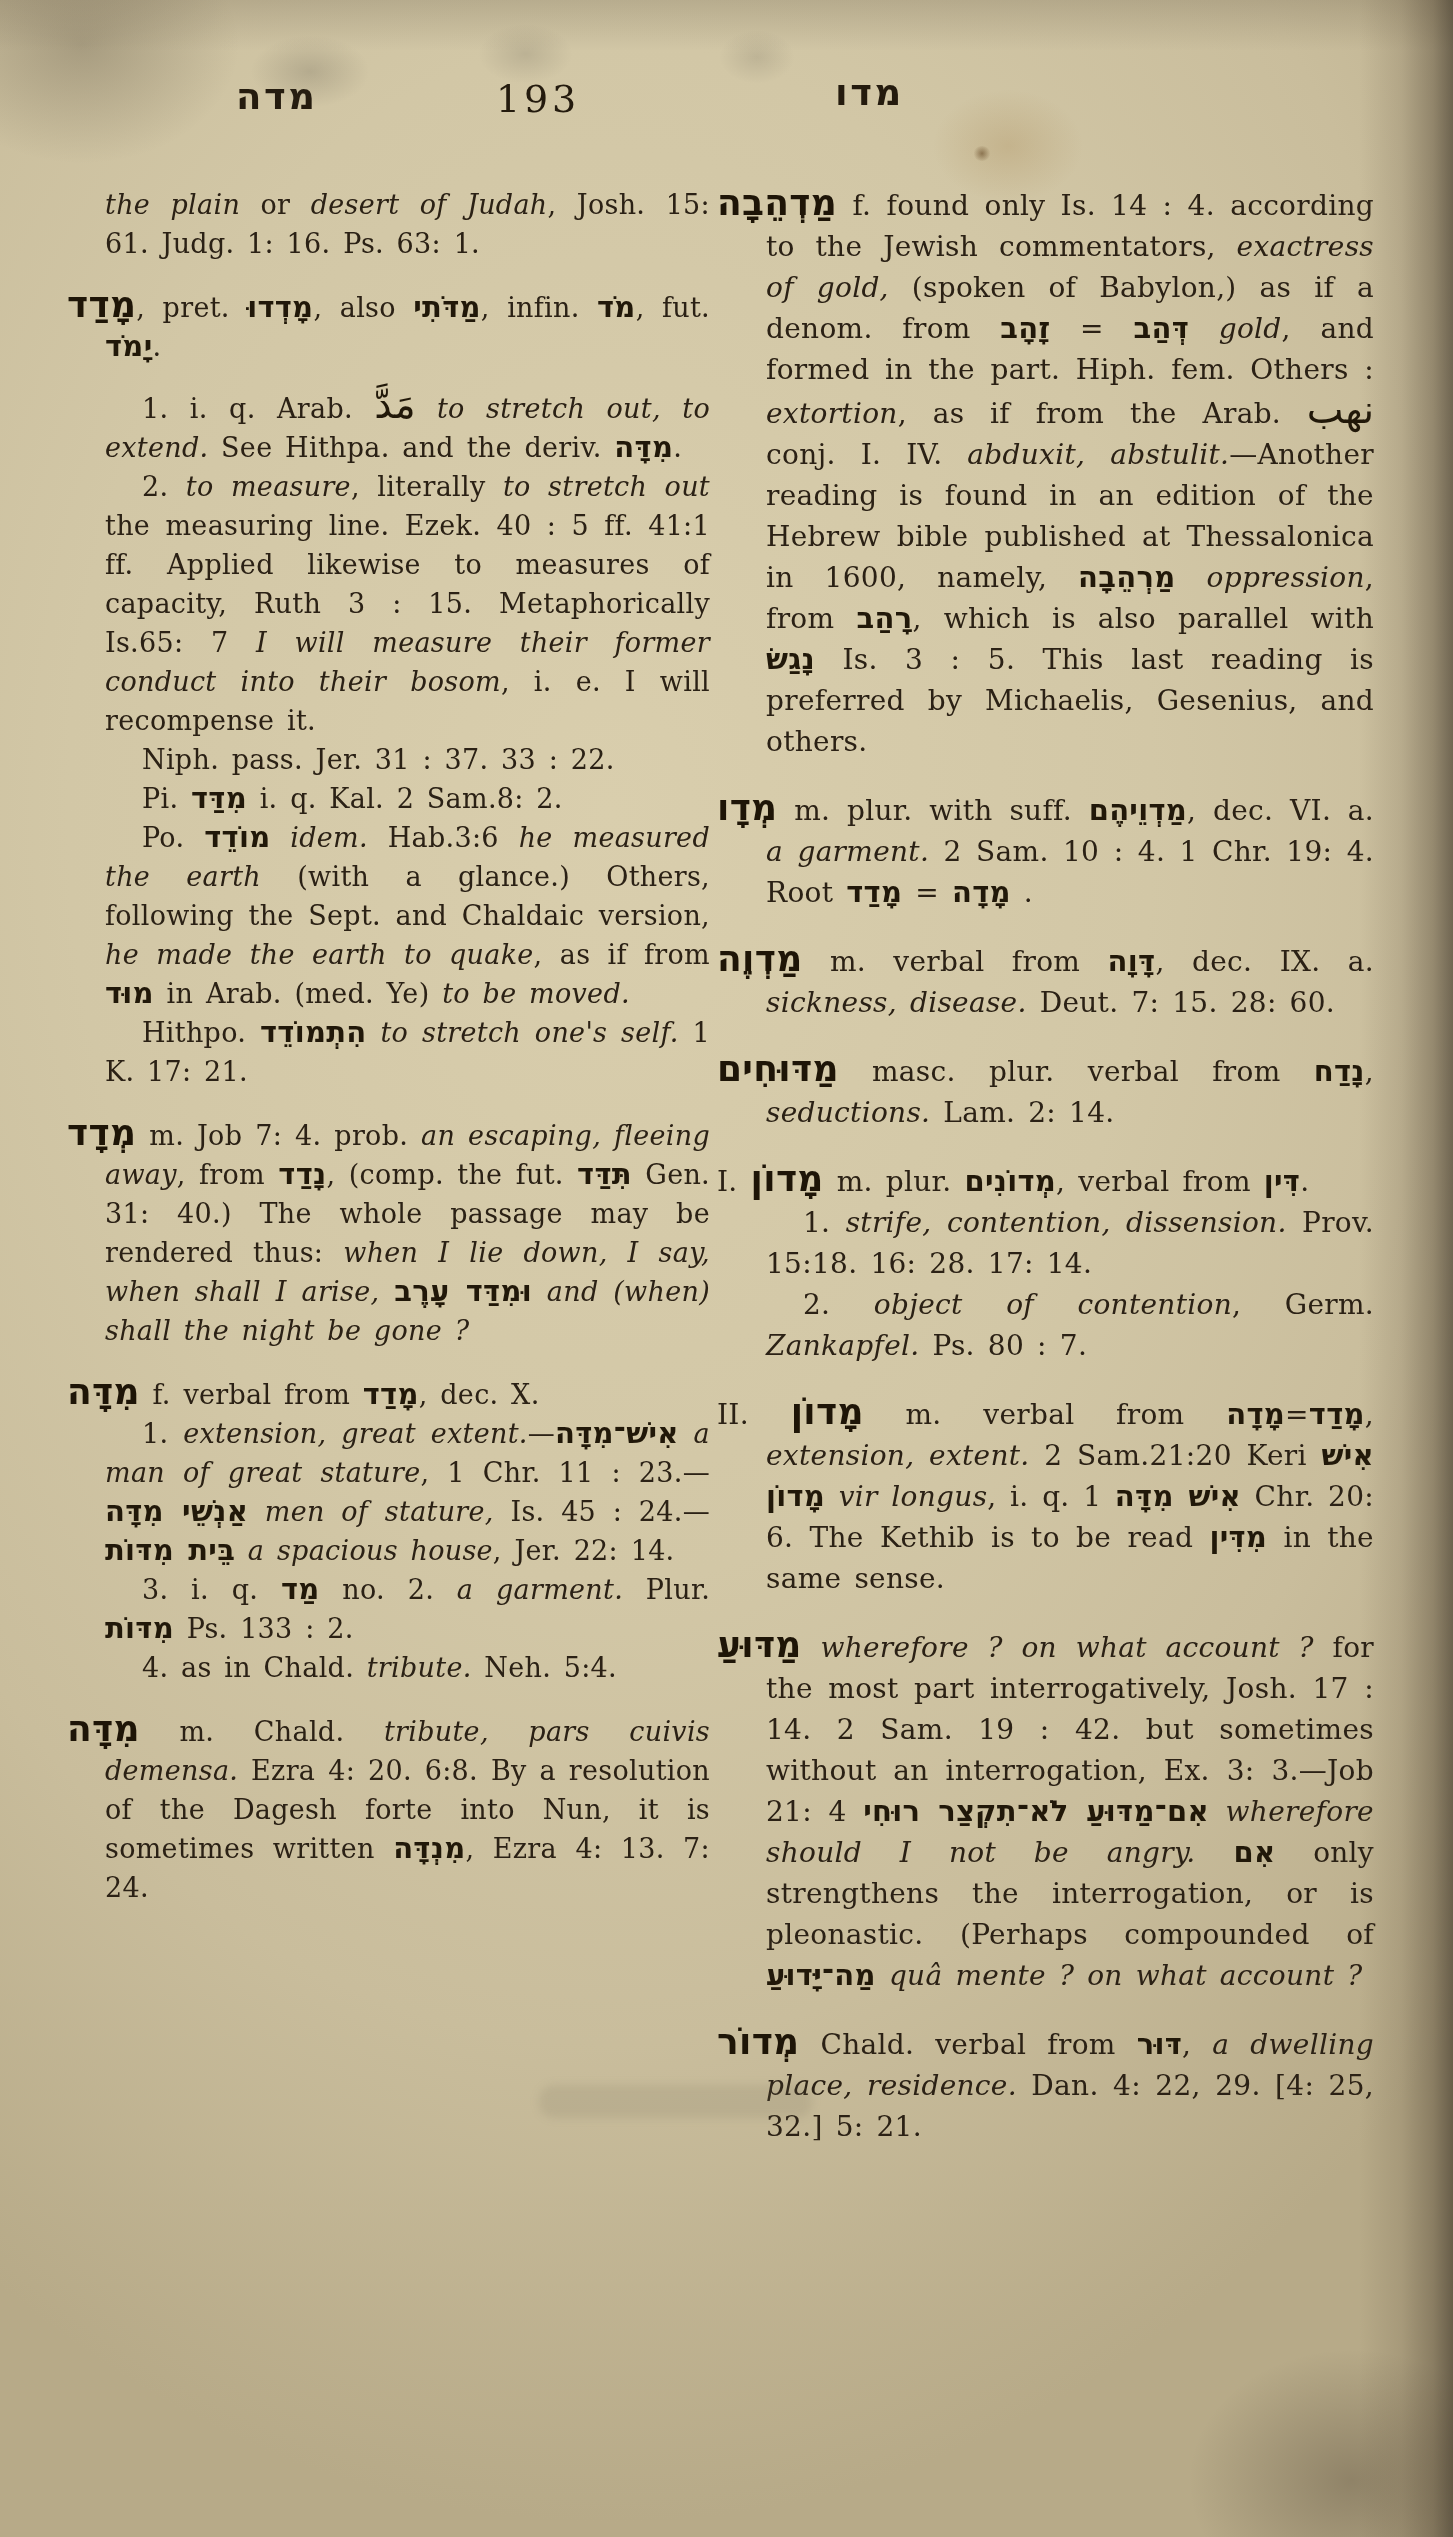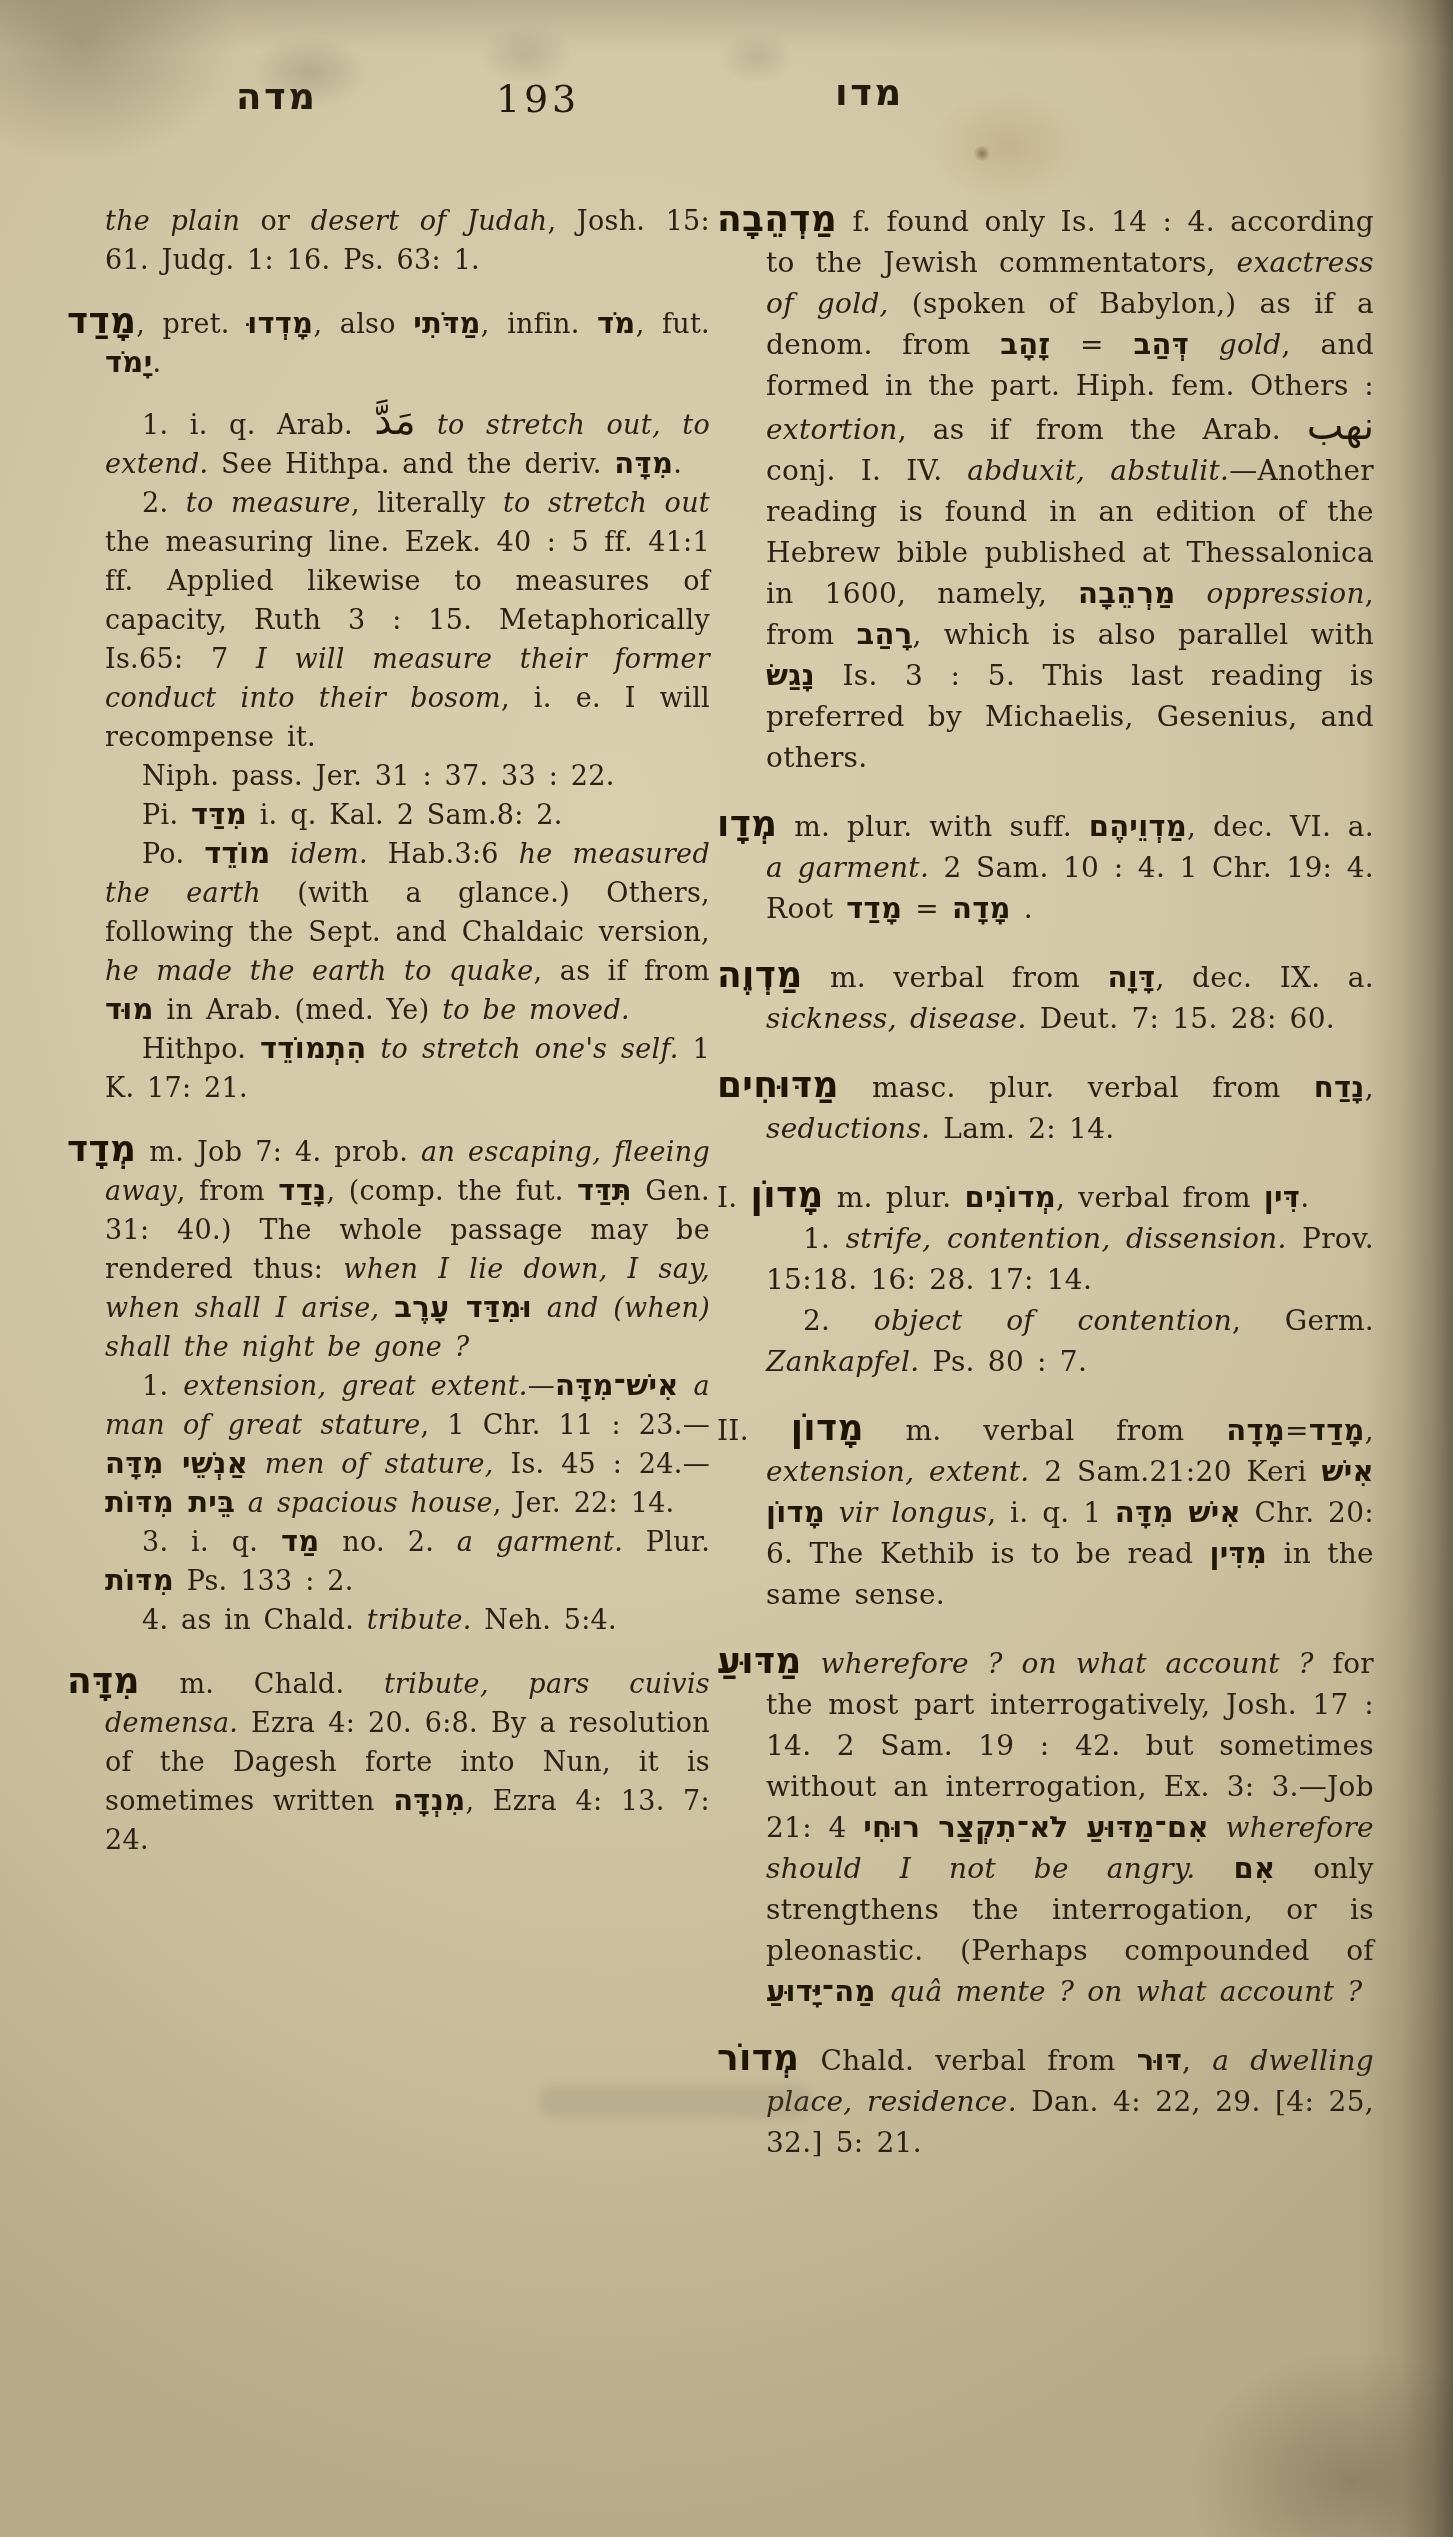"the plain or desert of" .col .para:first-child { margin-top: 16px -> 0 }
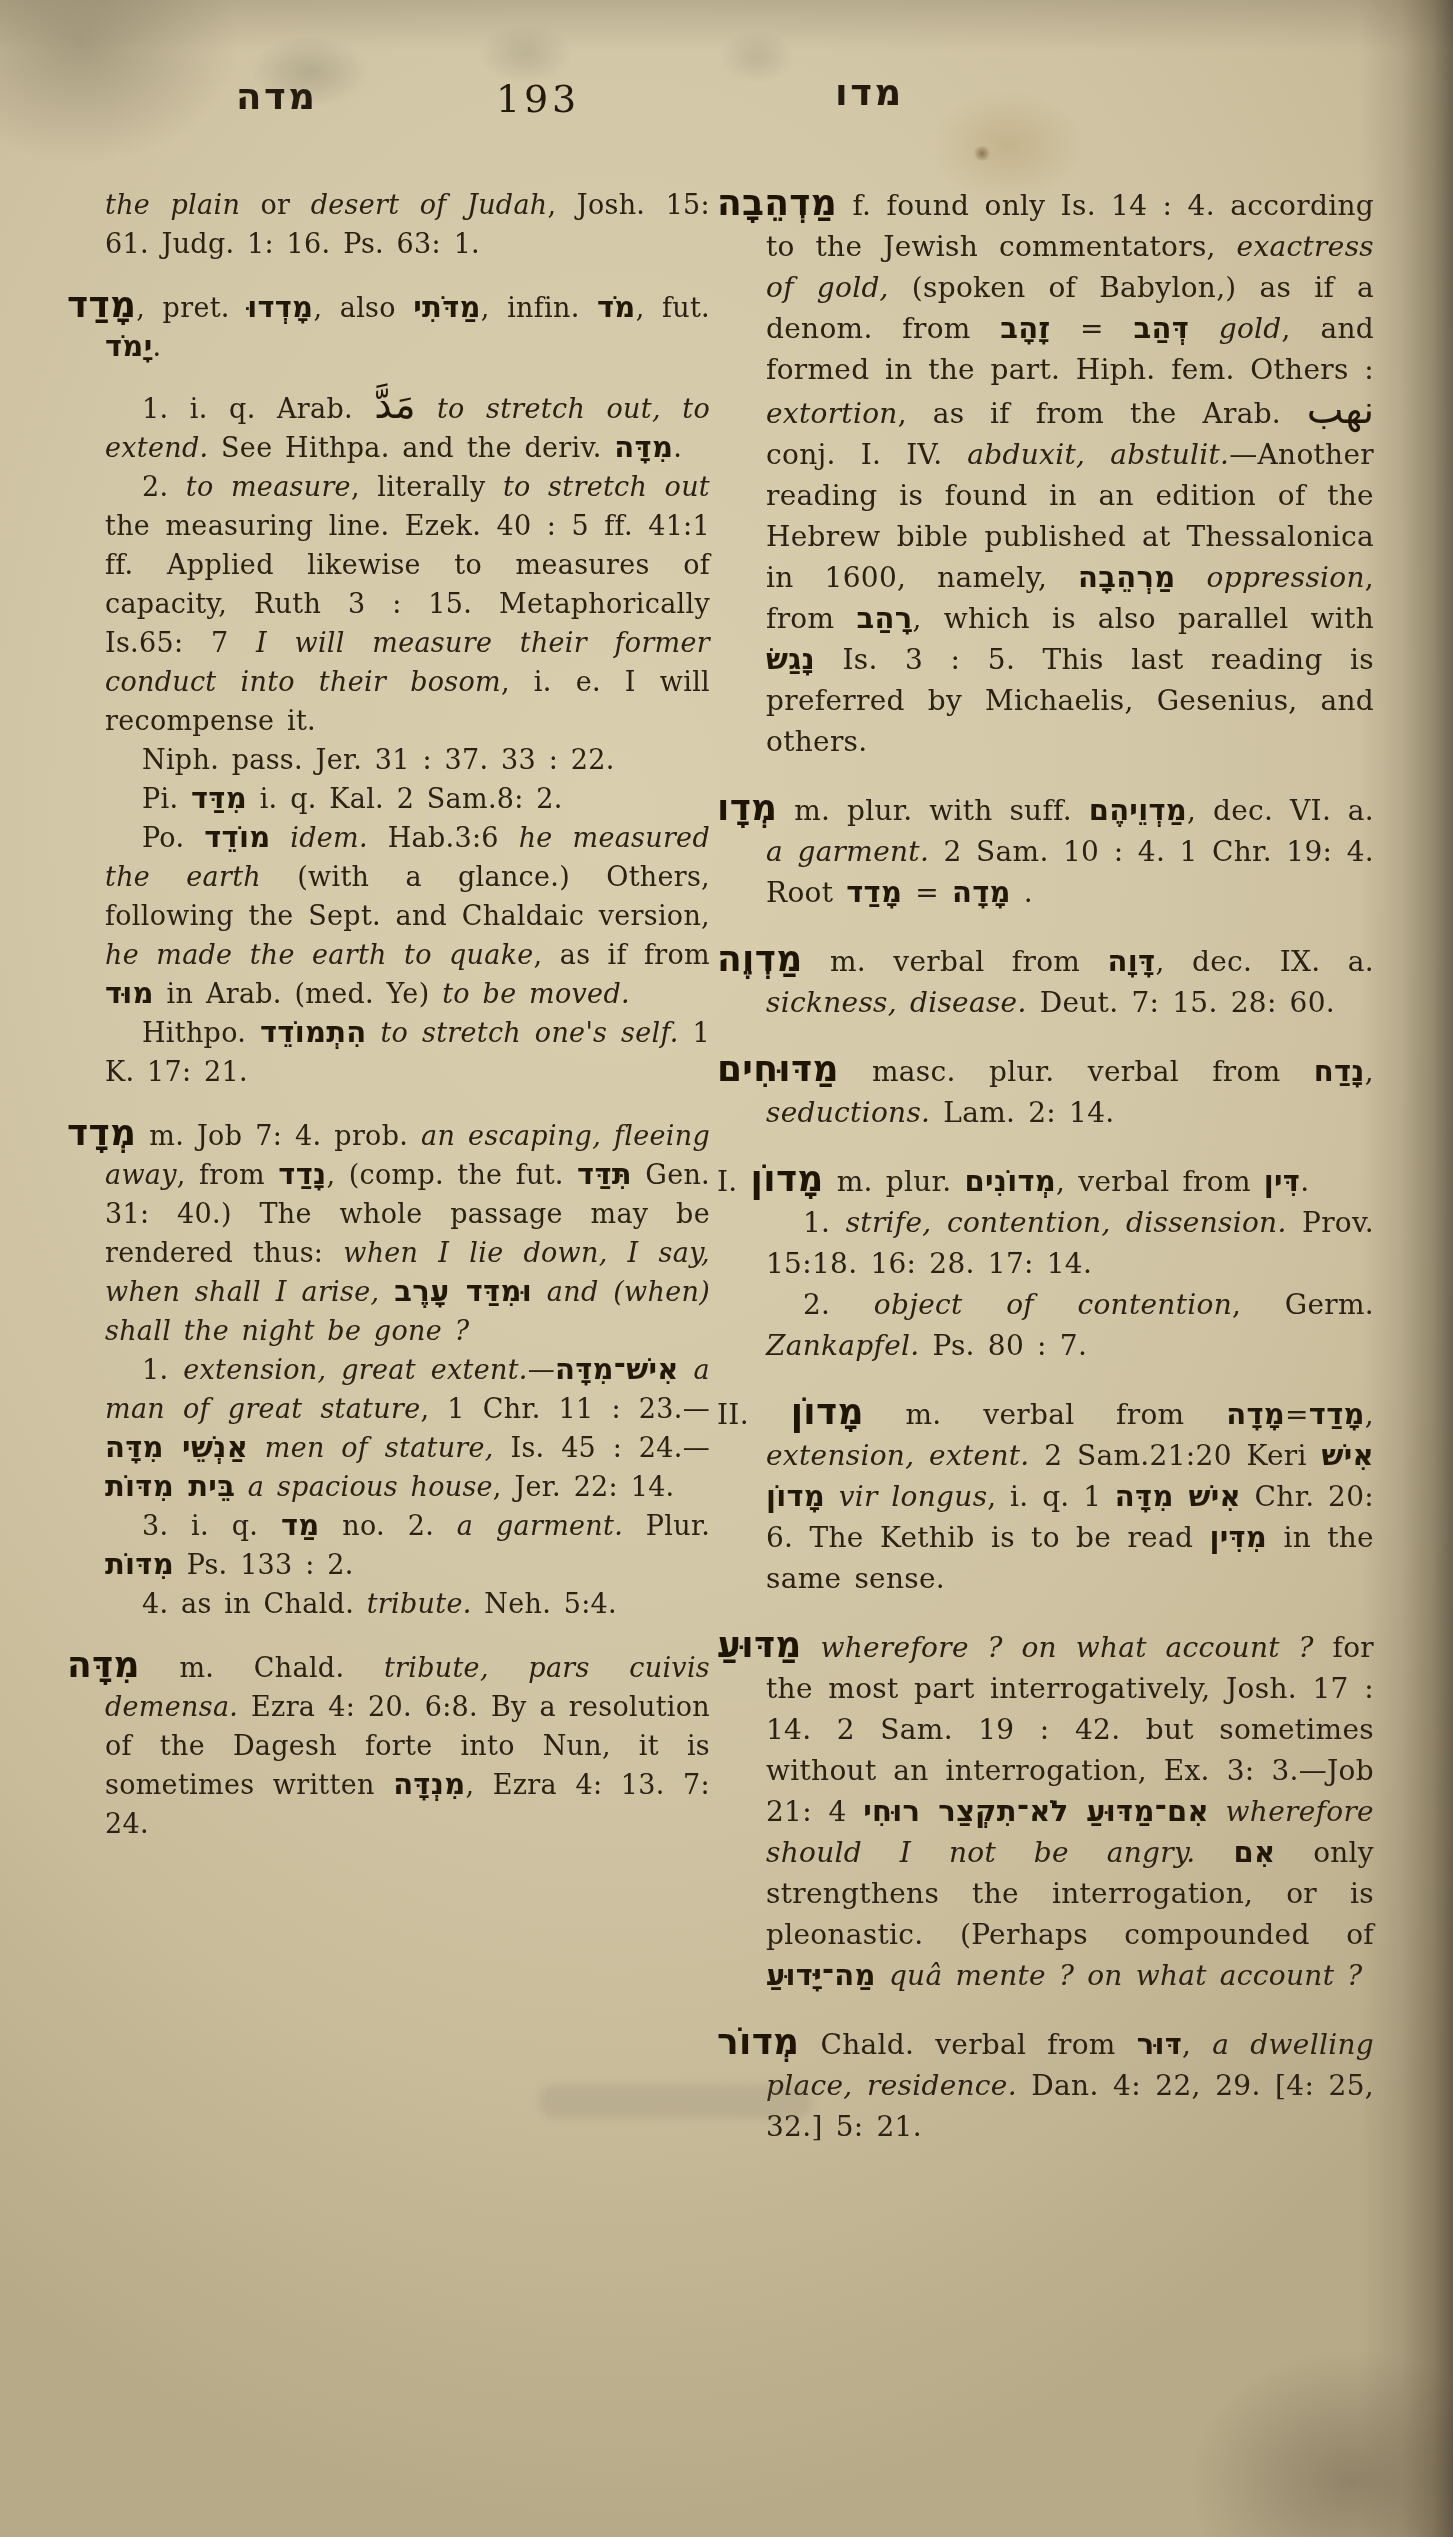"מִדָּה f. verbal from מָדַד" p.para { html: none -> <p><span>מִדָּה</span><span> f. verbal from </span><span>מָדַד</span><span>, dec. X.</span></p> }
